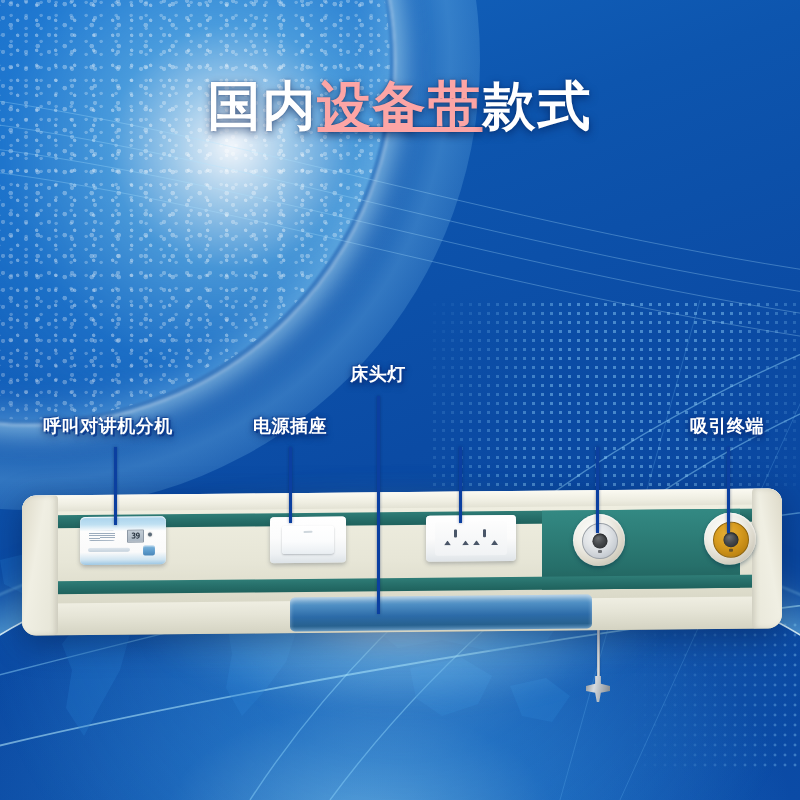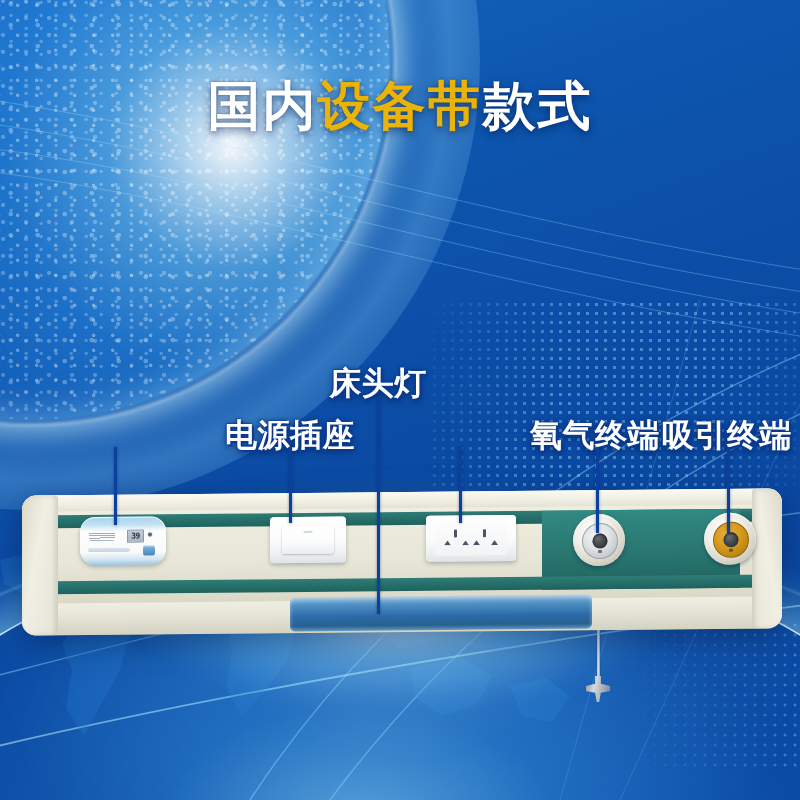"设备带" .w-yellow { color: #eab308 -> #fca5a5; text-decoration: none -> underline }
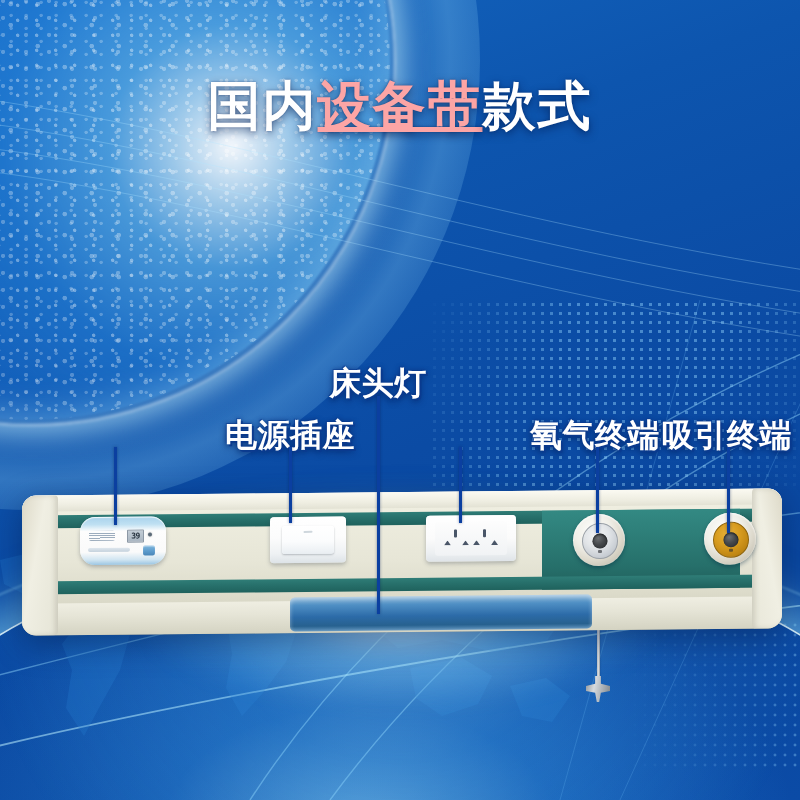"床头灯" .co-label { font-size: 32px -> 18px }
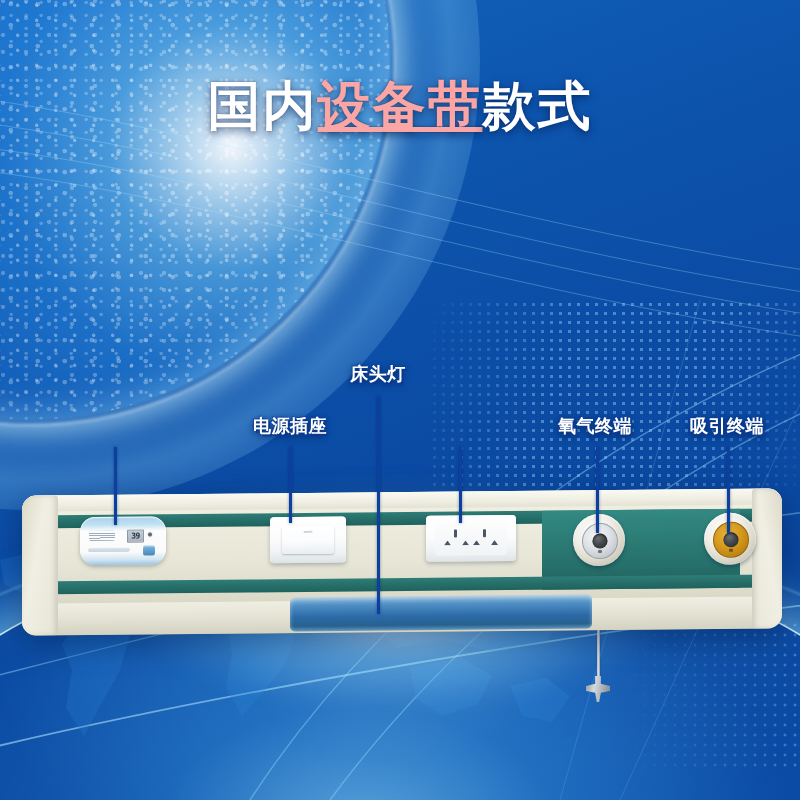"呼叫对讲机分机" div.co-label { html: none -> <div>呼叫对讲机分机</div> }
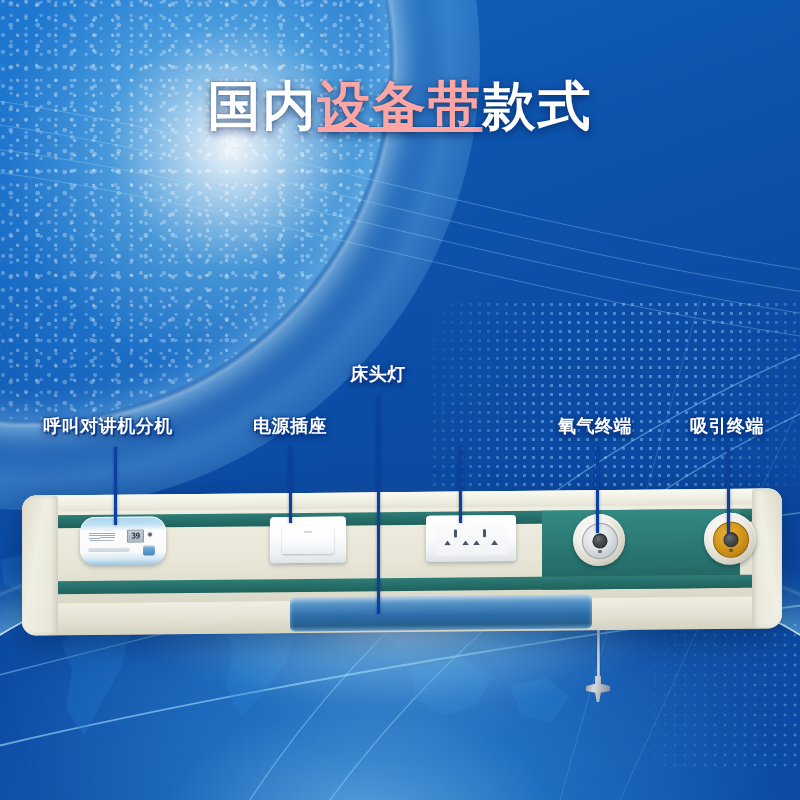"氧气终端" div.co-label { html: <div>氧气终端</div> -> none }
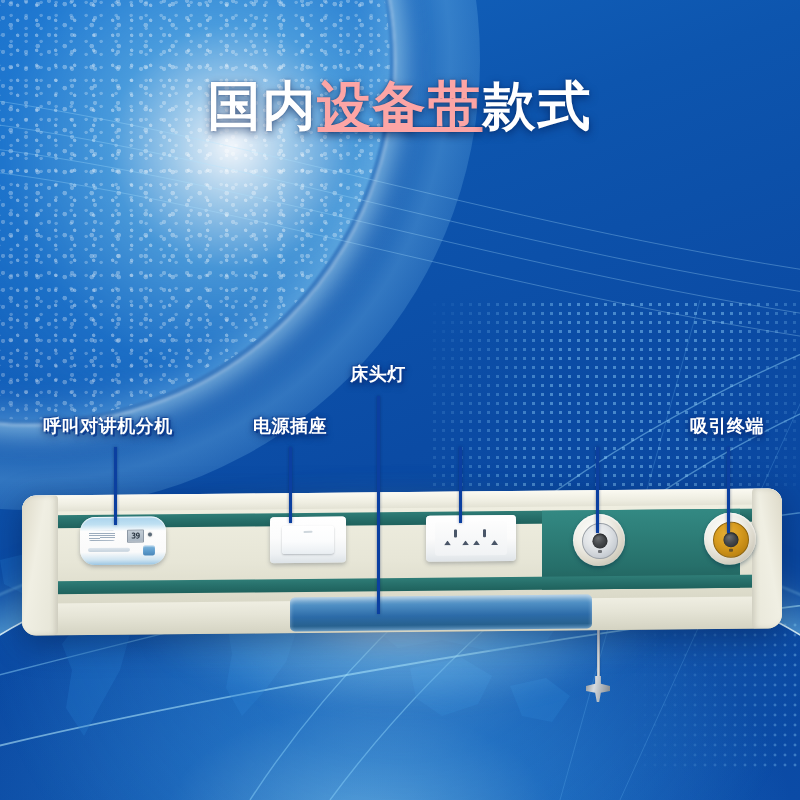"39" .intercom { border-radius: 15px -> 5px }
